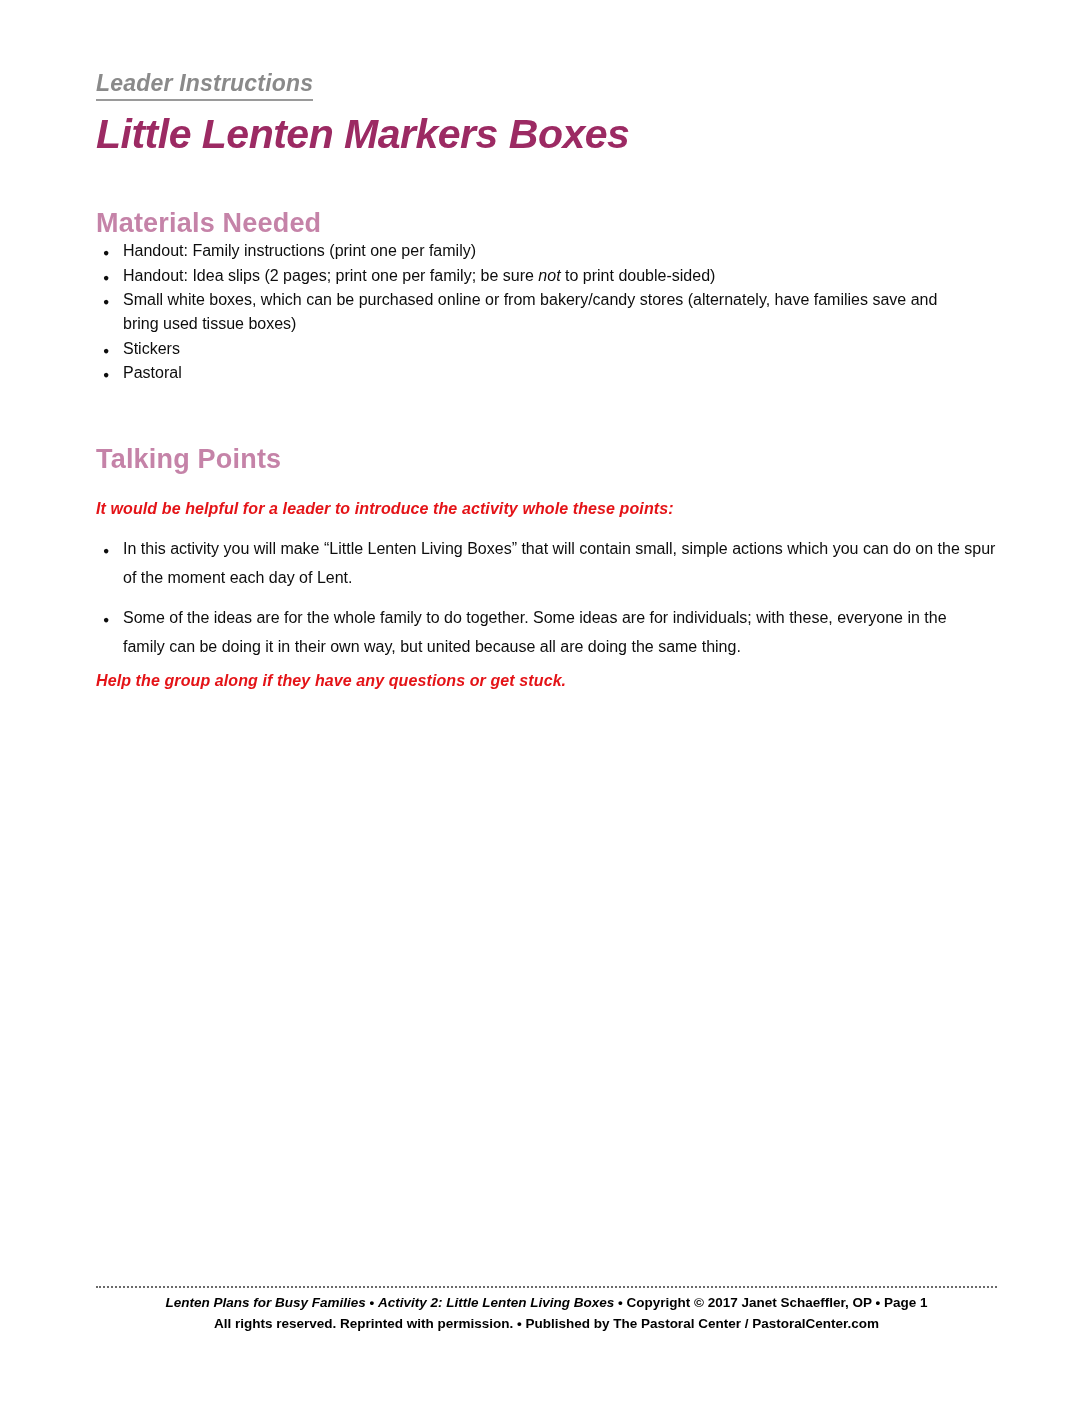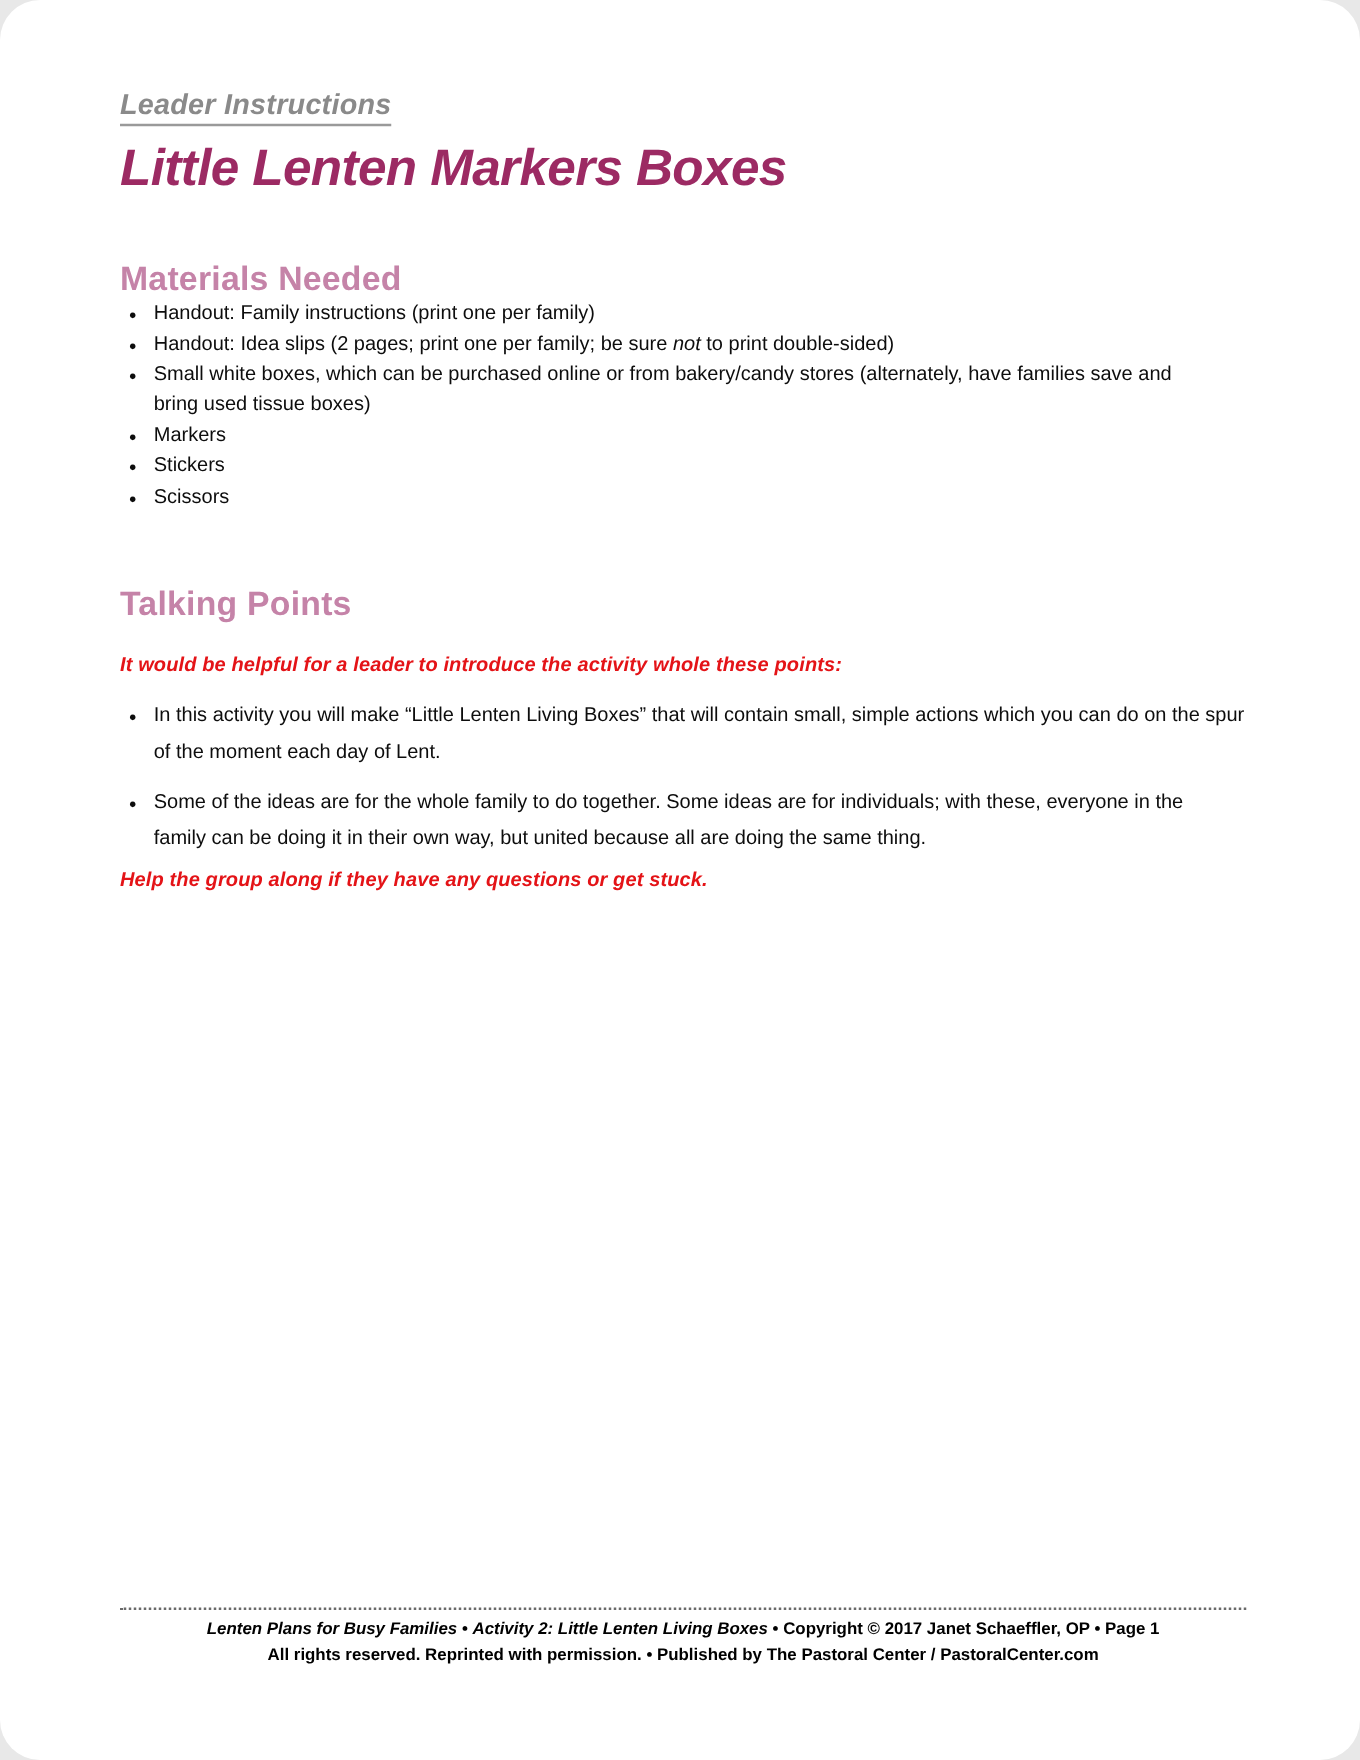"Leader Instructions" .page { border-radius: 32px -> none }
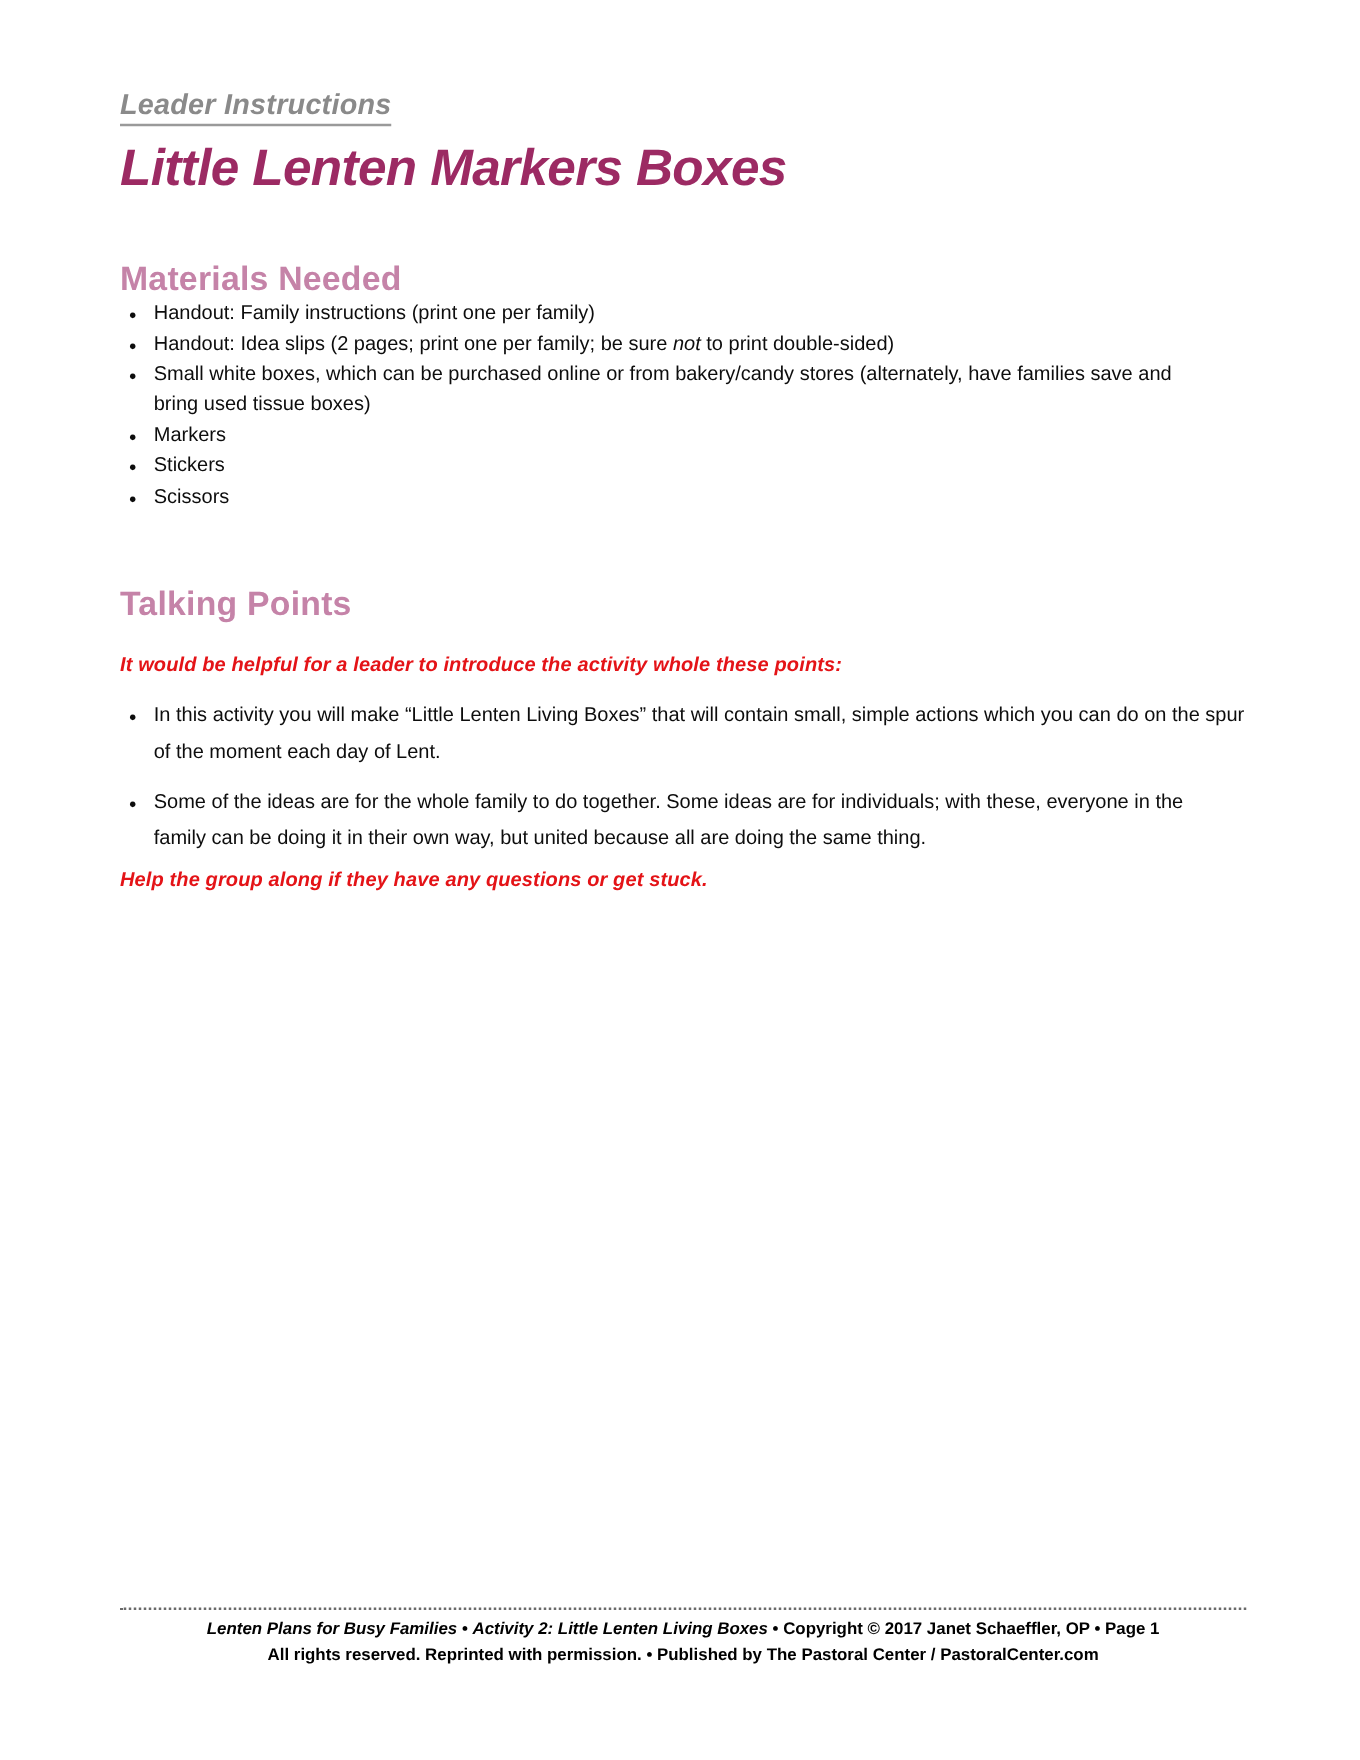"Markers" li { html: <li> <span></span> <span>Markers</span> </li> -> none }
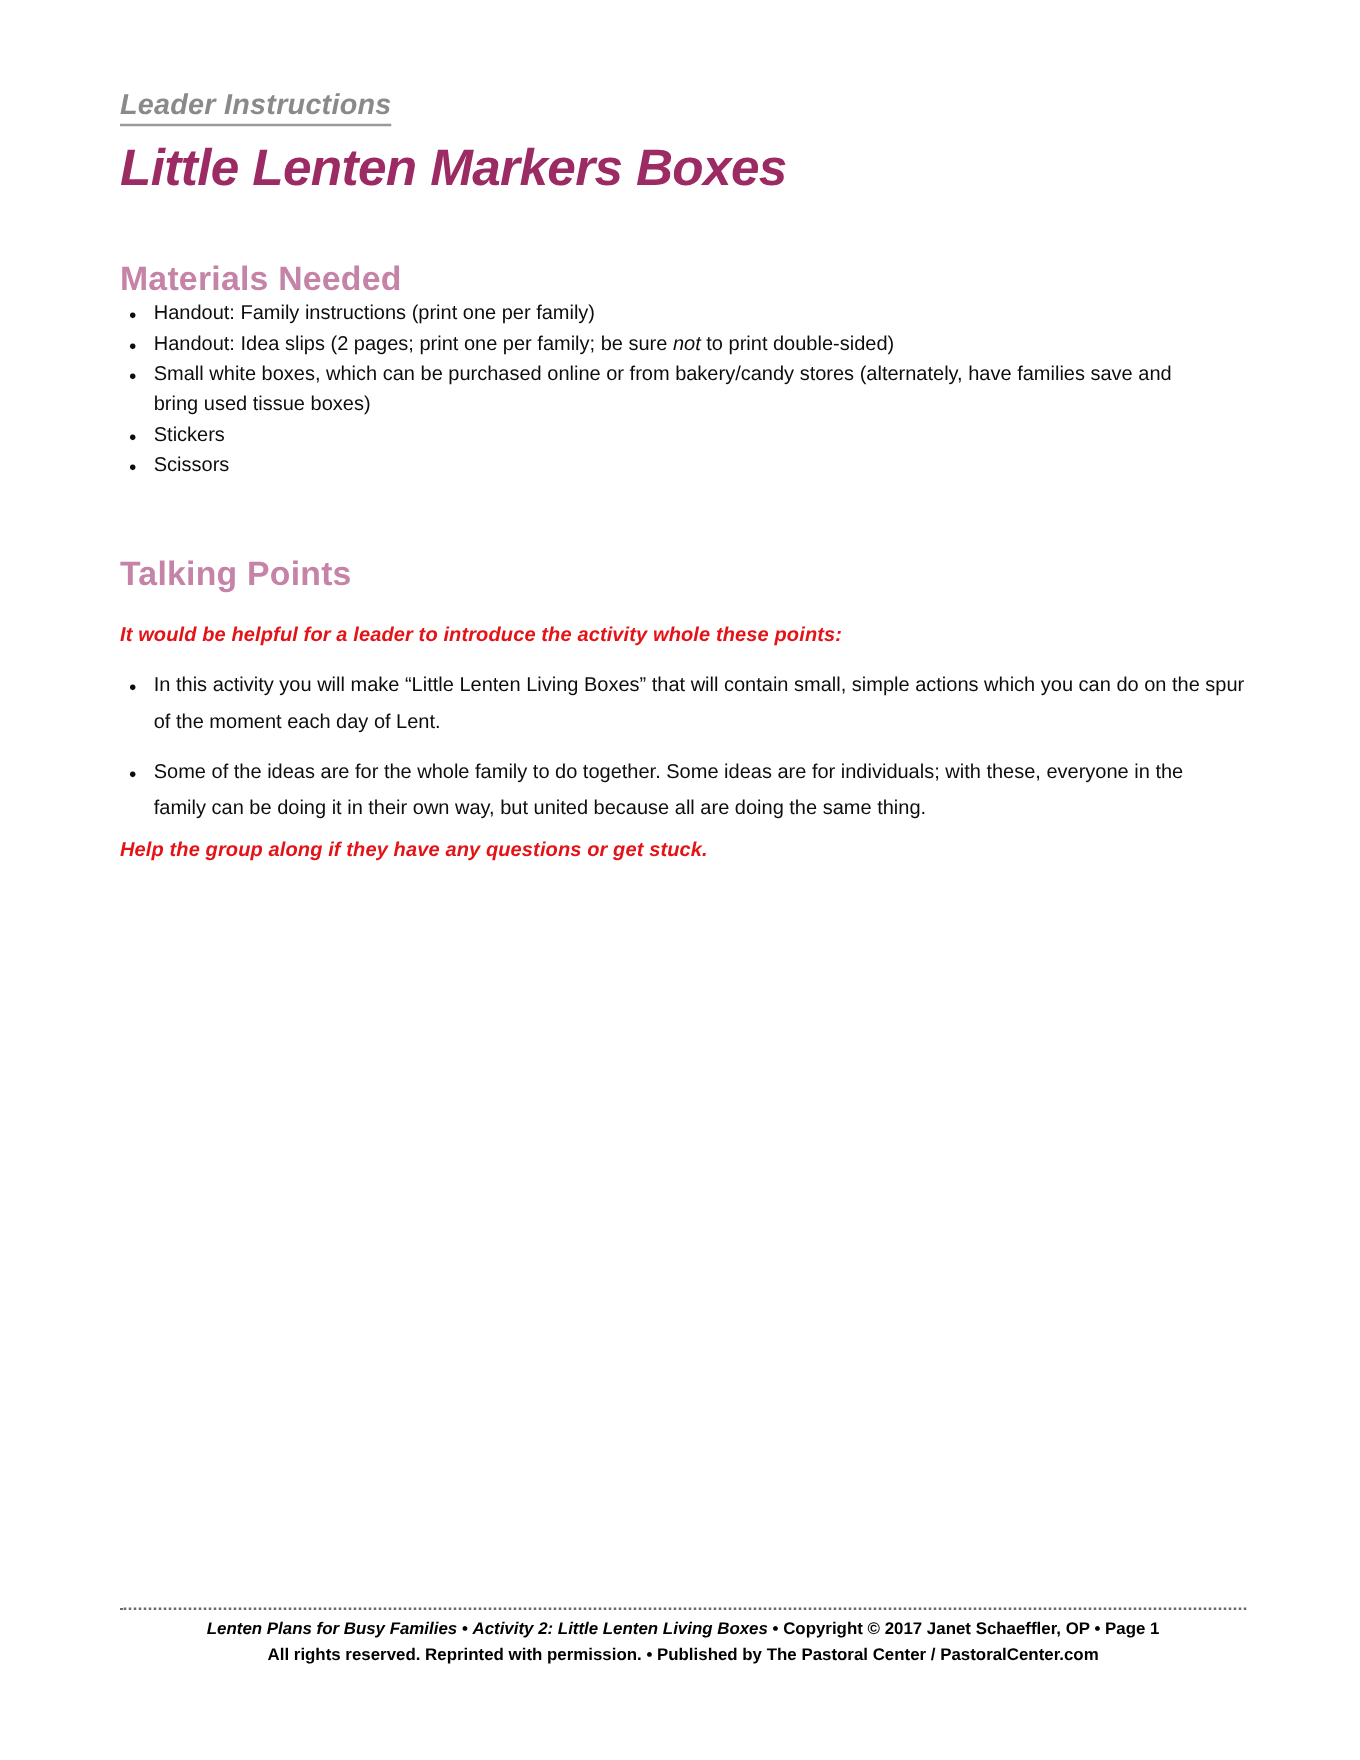"Scissors" span { text: Scissors -> Pastoral }
